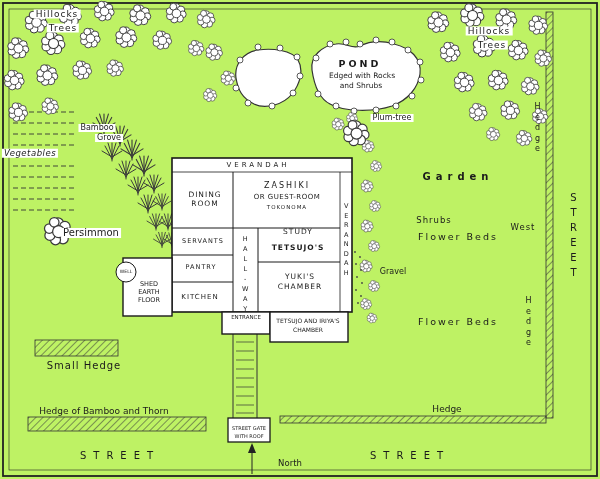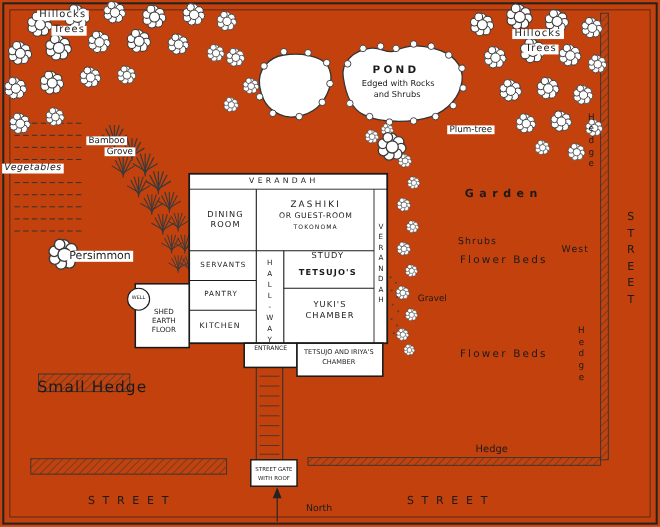"Hillocks" .plan { background: #c2410c -> #bef264 }
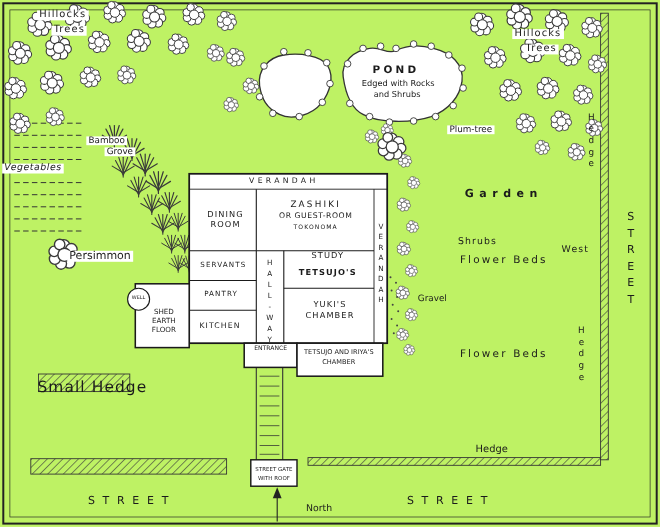"Plum-tree" div.lbl { margin-left: 36px -> none }
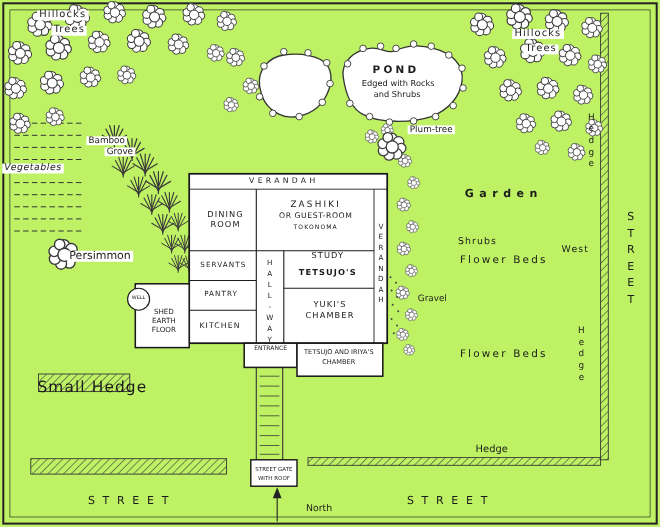"Small Hedge" div.lbl { font-size: 14px -> 10px; top: 352px -> 366px }
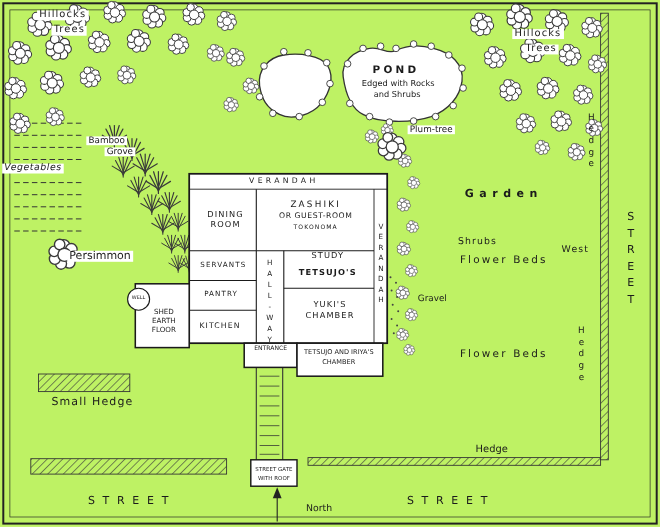"Hedge of Bamboo and Thorn" div.lbl { html: none -> <div>Hedge of Bamboo and Thorn</div> }
